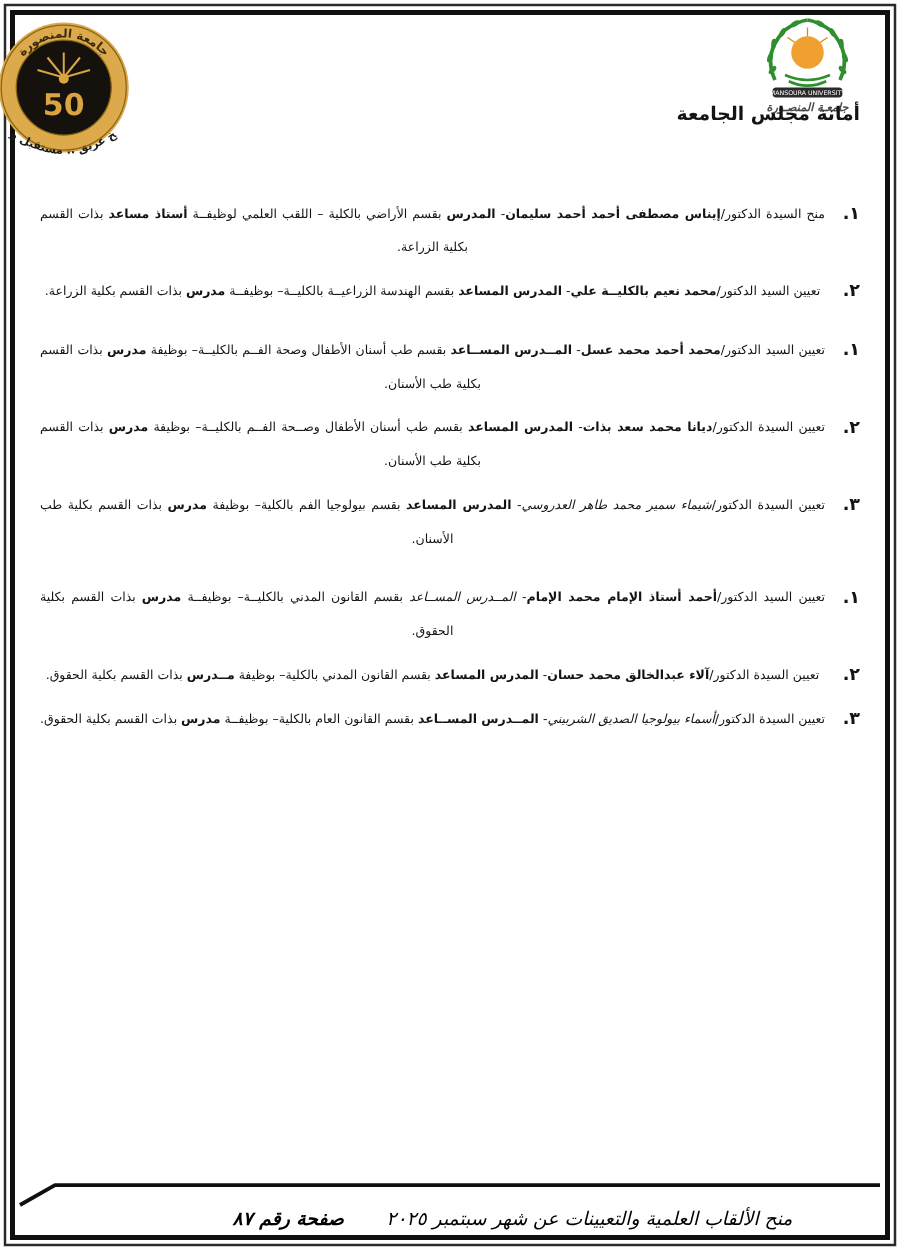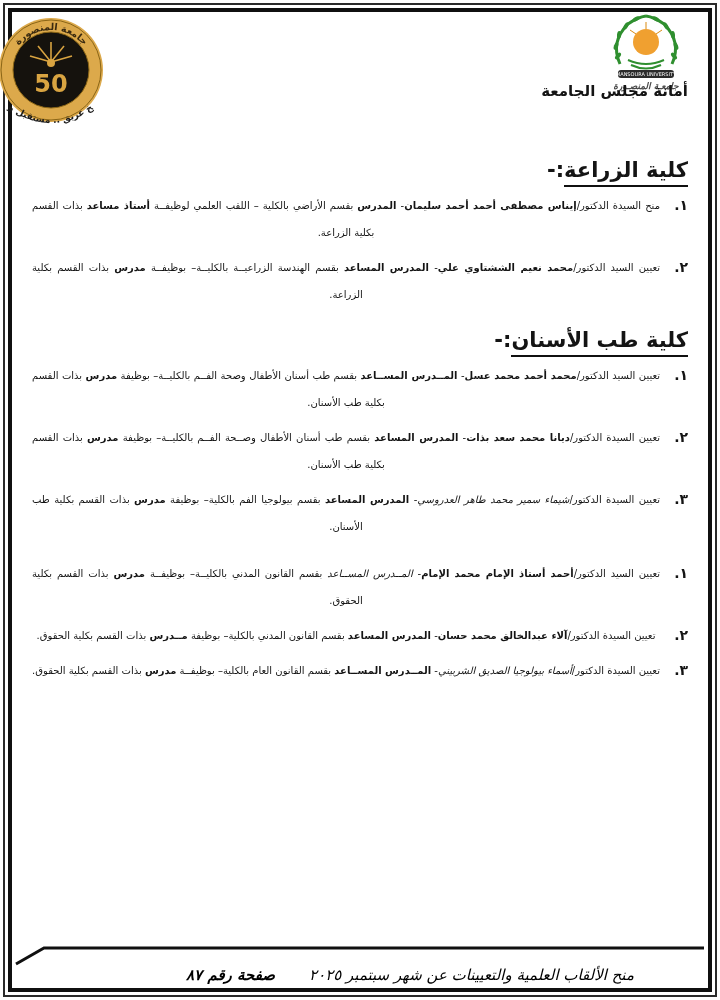"كلية الزراعة:-" h2.section-title { html: <h2><span>كلية الزراعة</span><span>:-</span></h2> -> none }
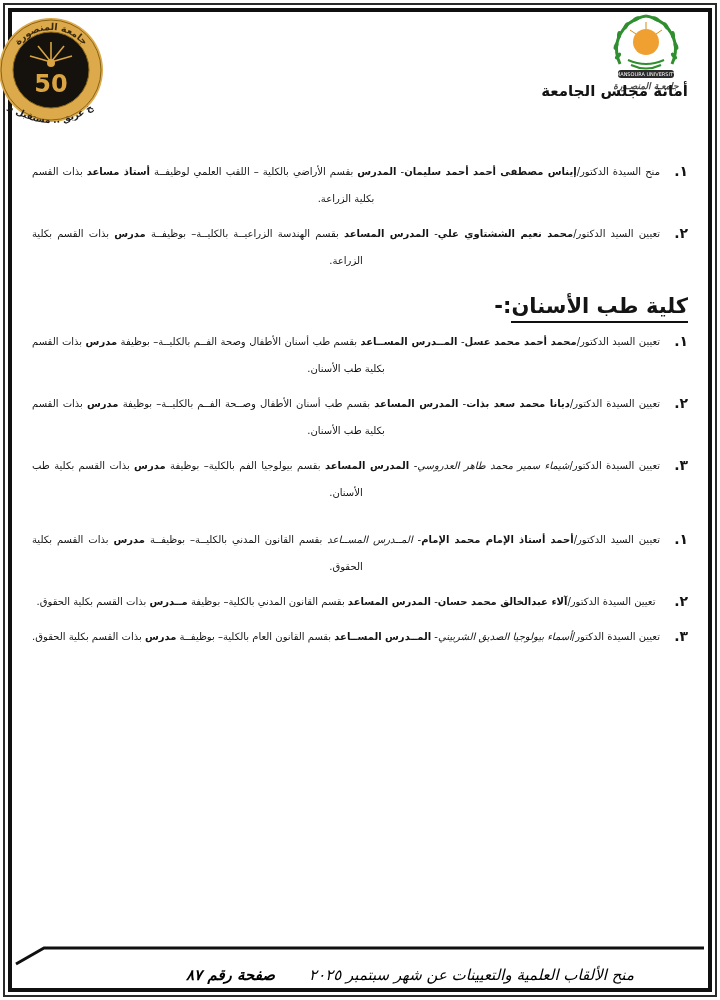"محمد نعيم الششتاوي علي" span.sb { text: الششتاوي -> بالكليــة }
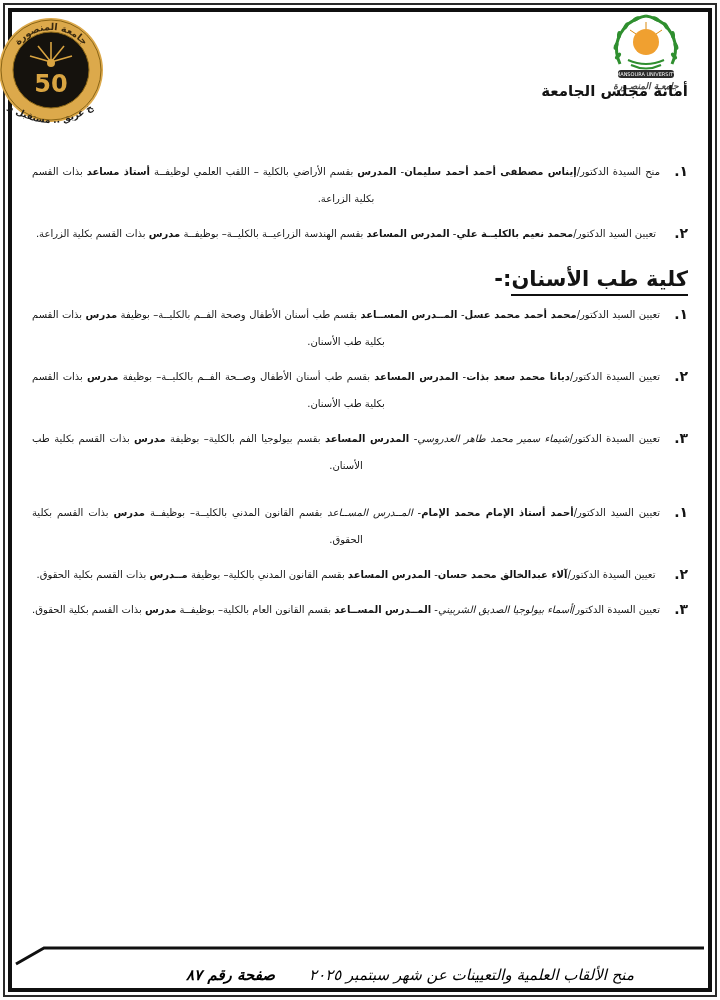"كلية طب الأسنان:-" h2.section-title { html: <h2><span>كلية طب الأسنان</span><span>:-</span></h2> -> none }
